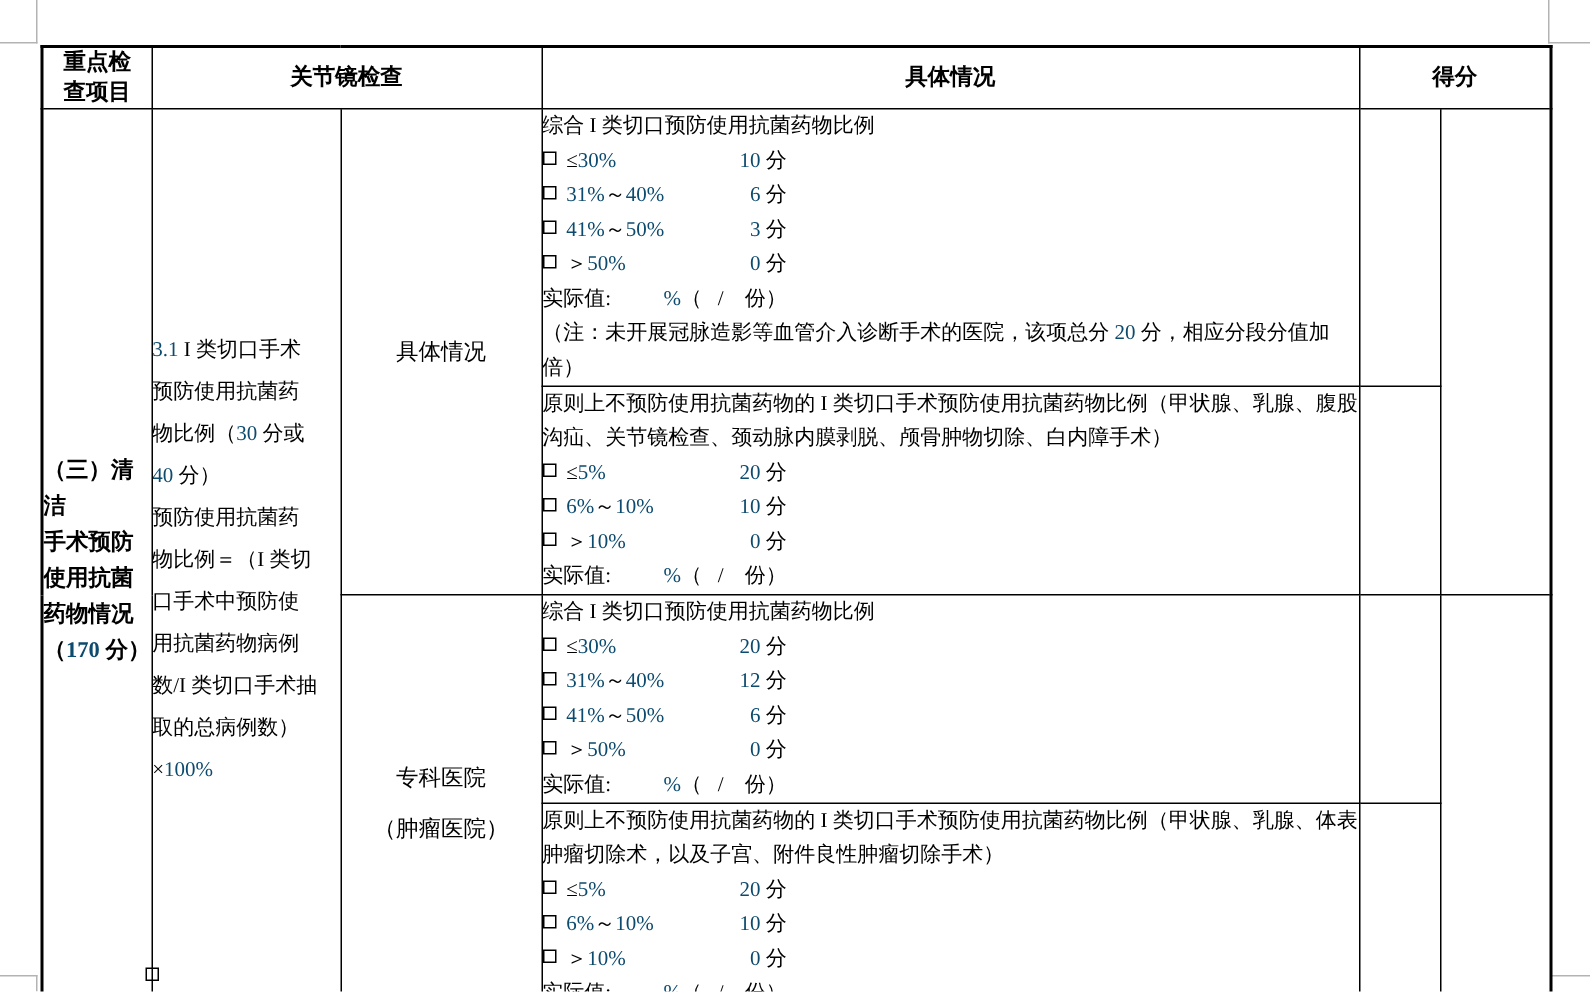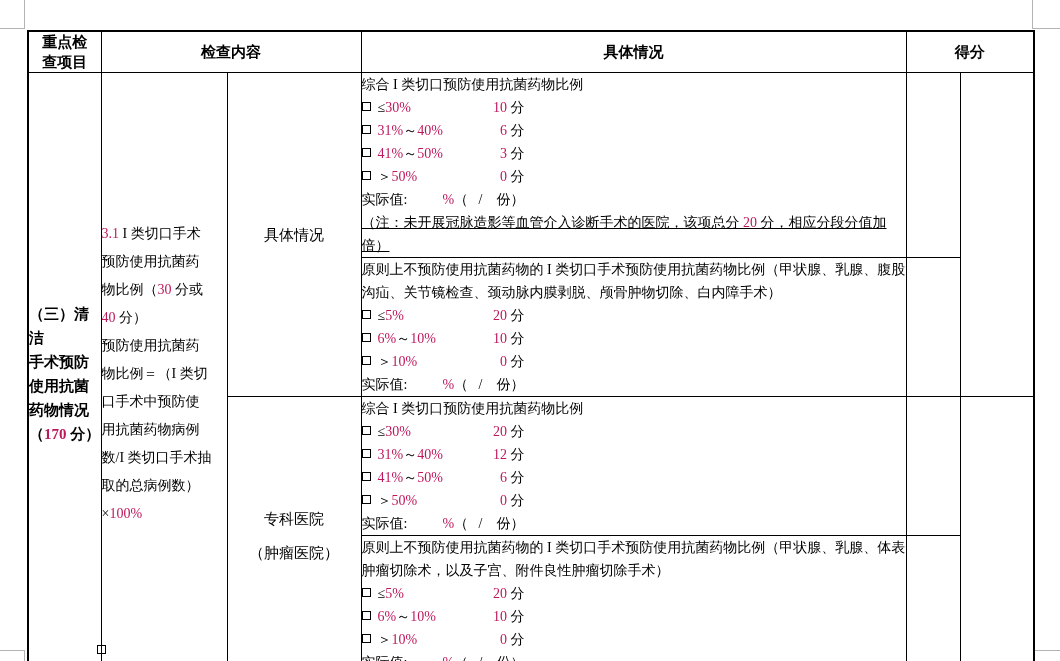"检查内容" td { text: 检查内容 -> 关节镜检查 }
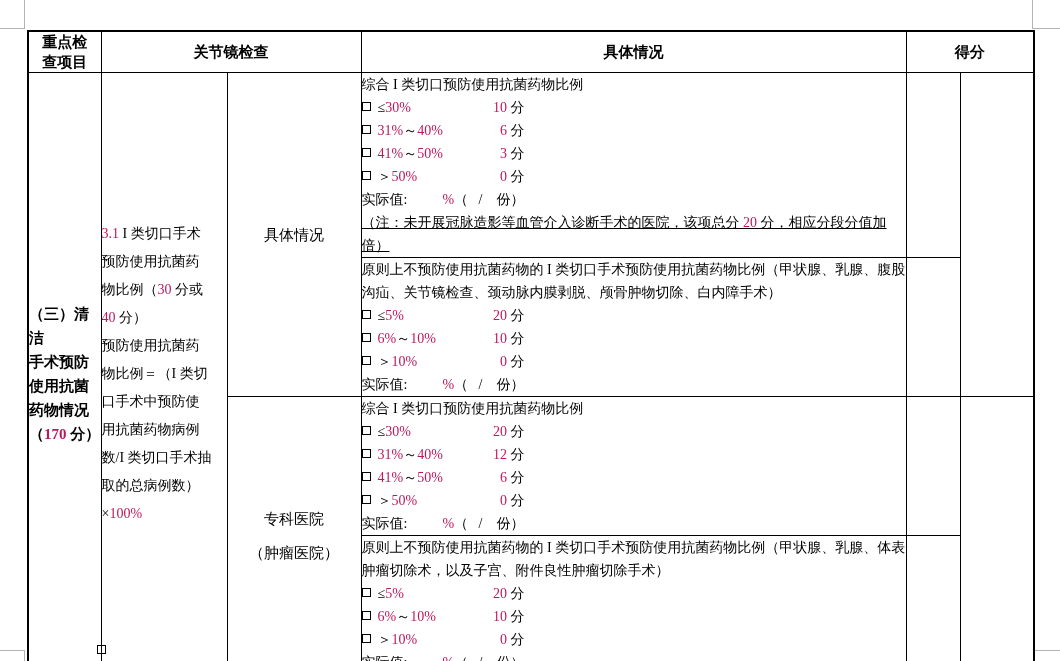"30%" .num { color: #be185d -> #0c4a6e }
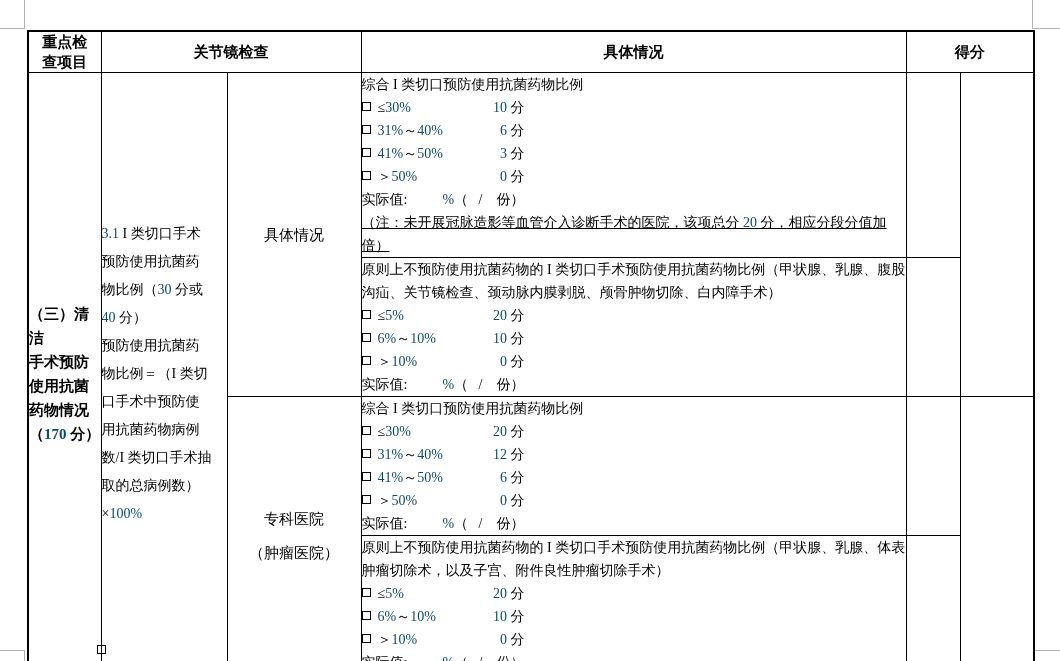"（注：未开展冠脉造影等血管介入诊断手术的医院，该项总分 20" .note { text-decoration: underline -> none }
